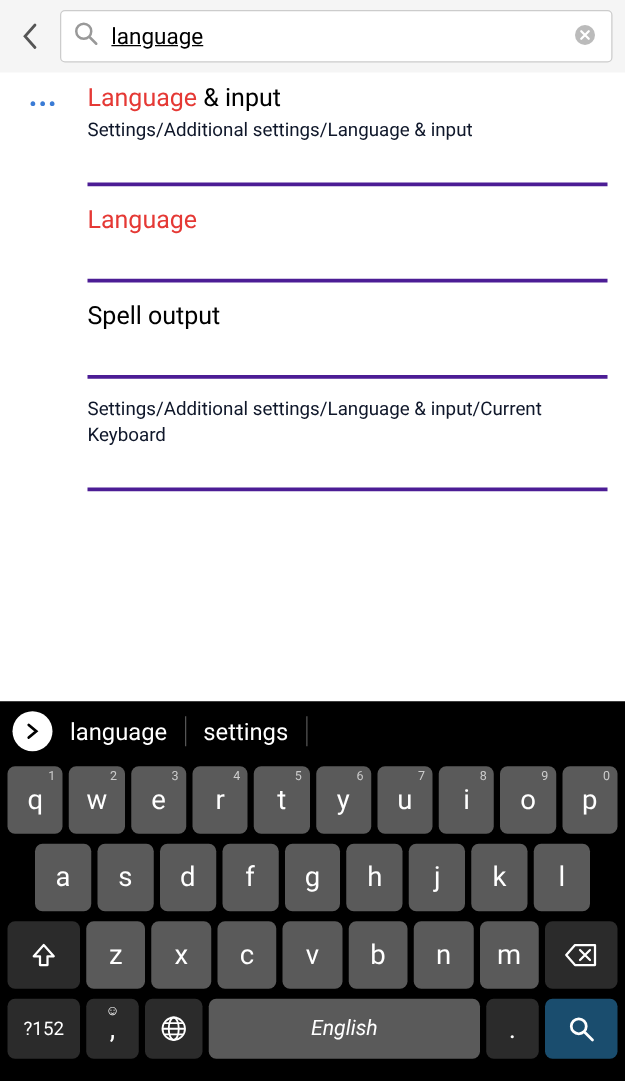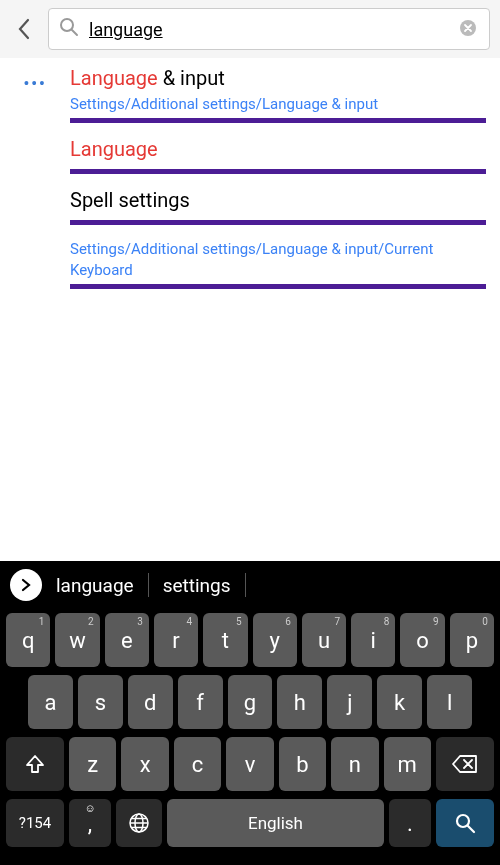"Language & input" .result { border-bottom: 5px solid #4c1d95 -> 3px solid #4c1d95; padding: 14px 0 4px 0 -> 14px 0 32px 0 }
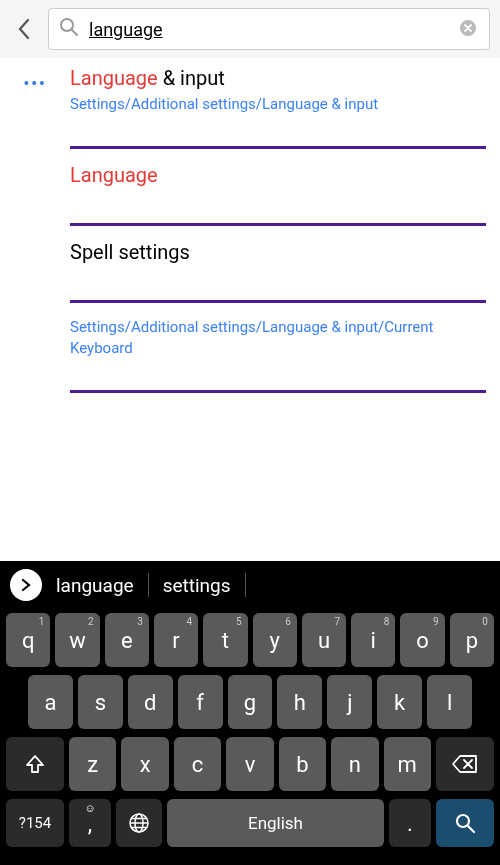"Settings/Additional settings/Language &" .r-path { color: #3b82f6 -> #0f172a }
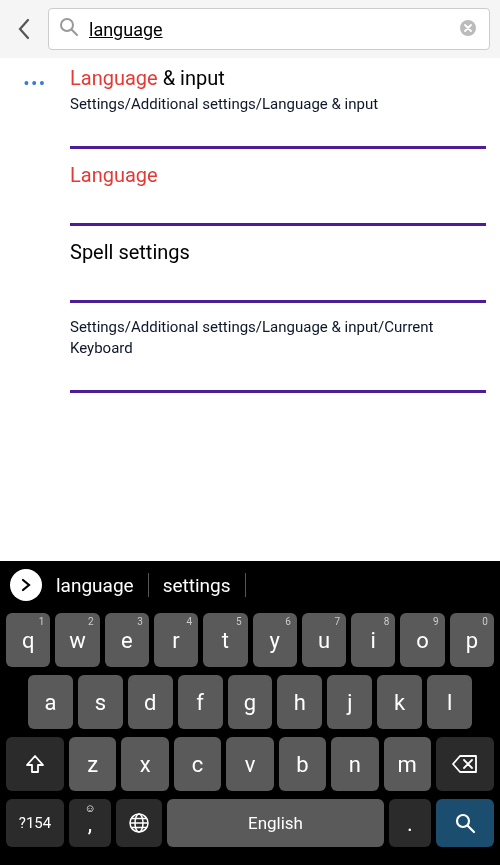"Spell settings" span { text: settings -> output }
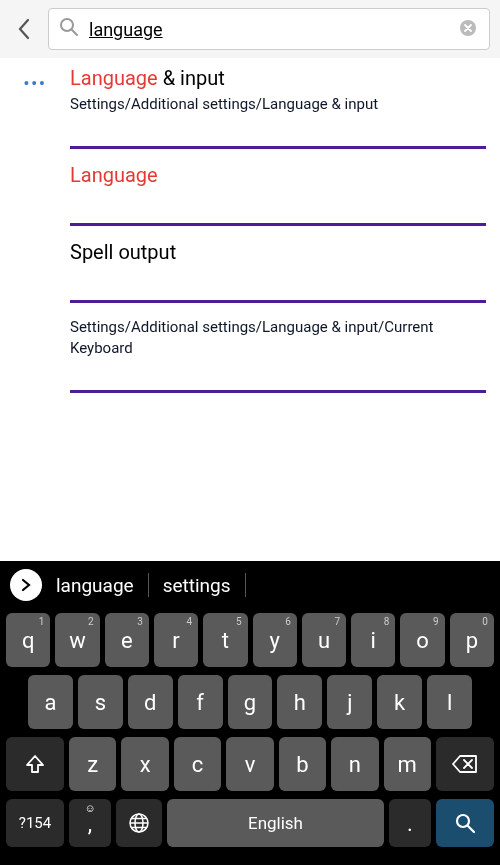"?154" div.key { text: 154 -> 152 }
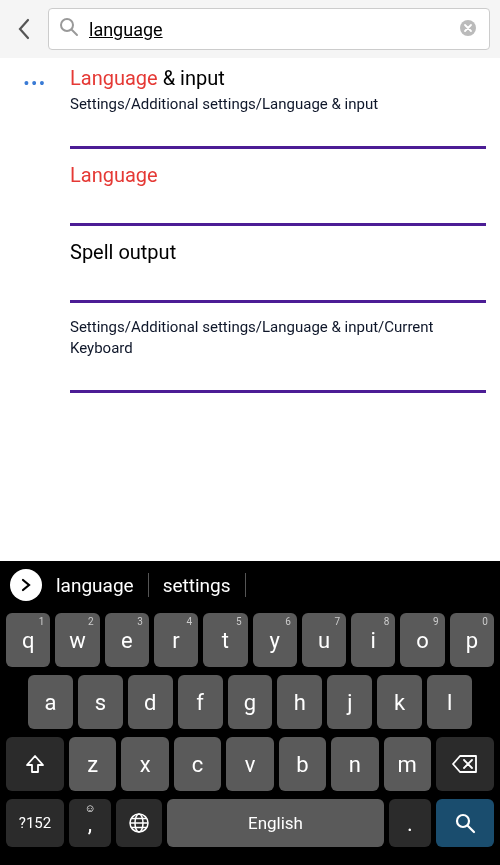"English" .key-space { font-style: none -> italic }
